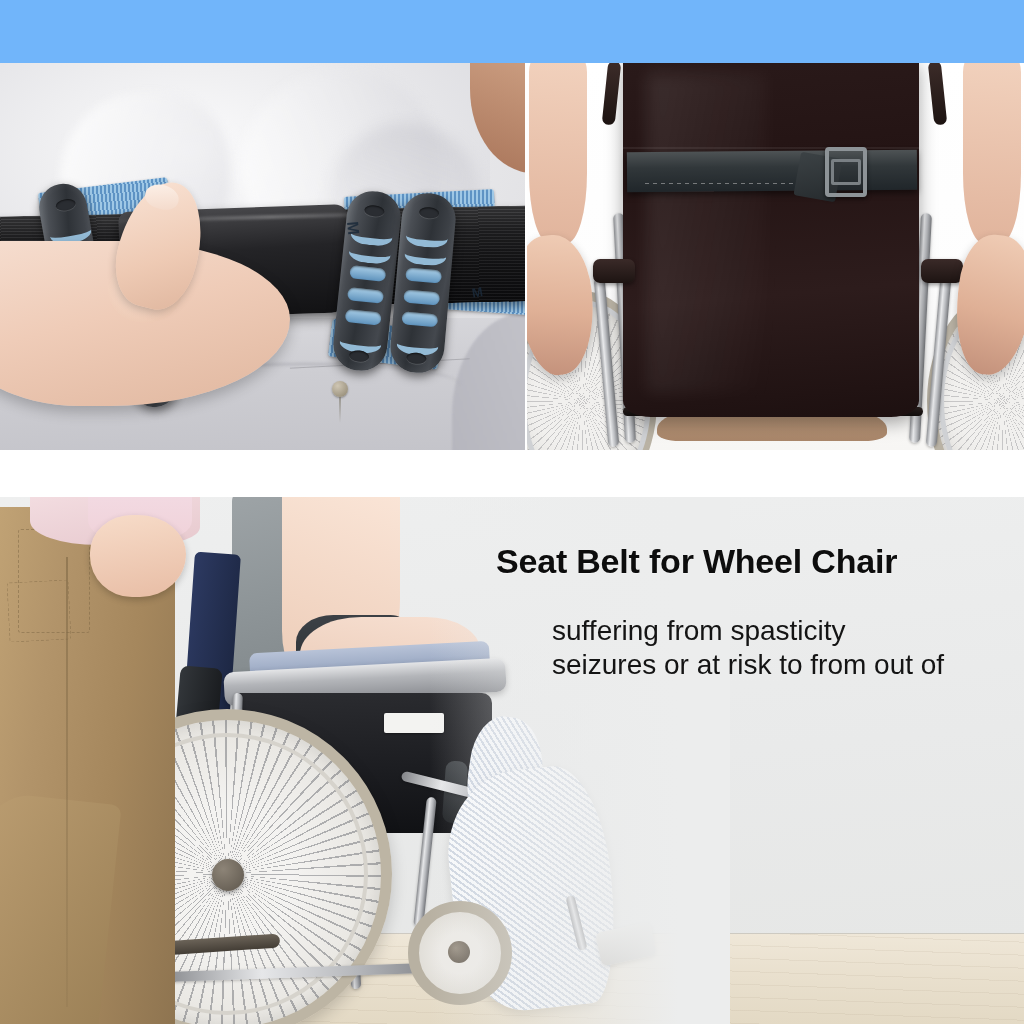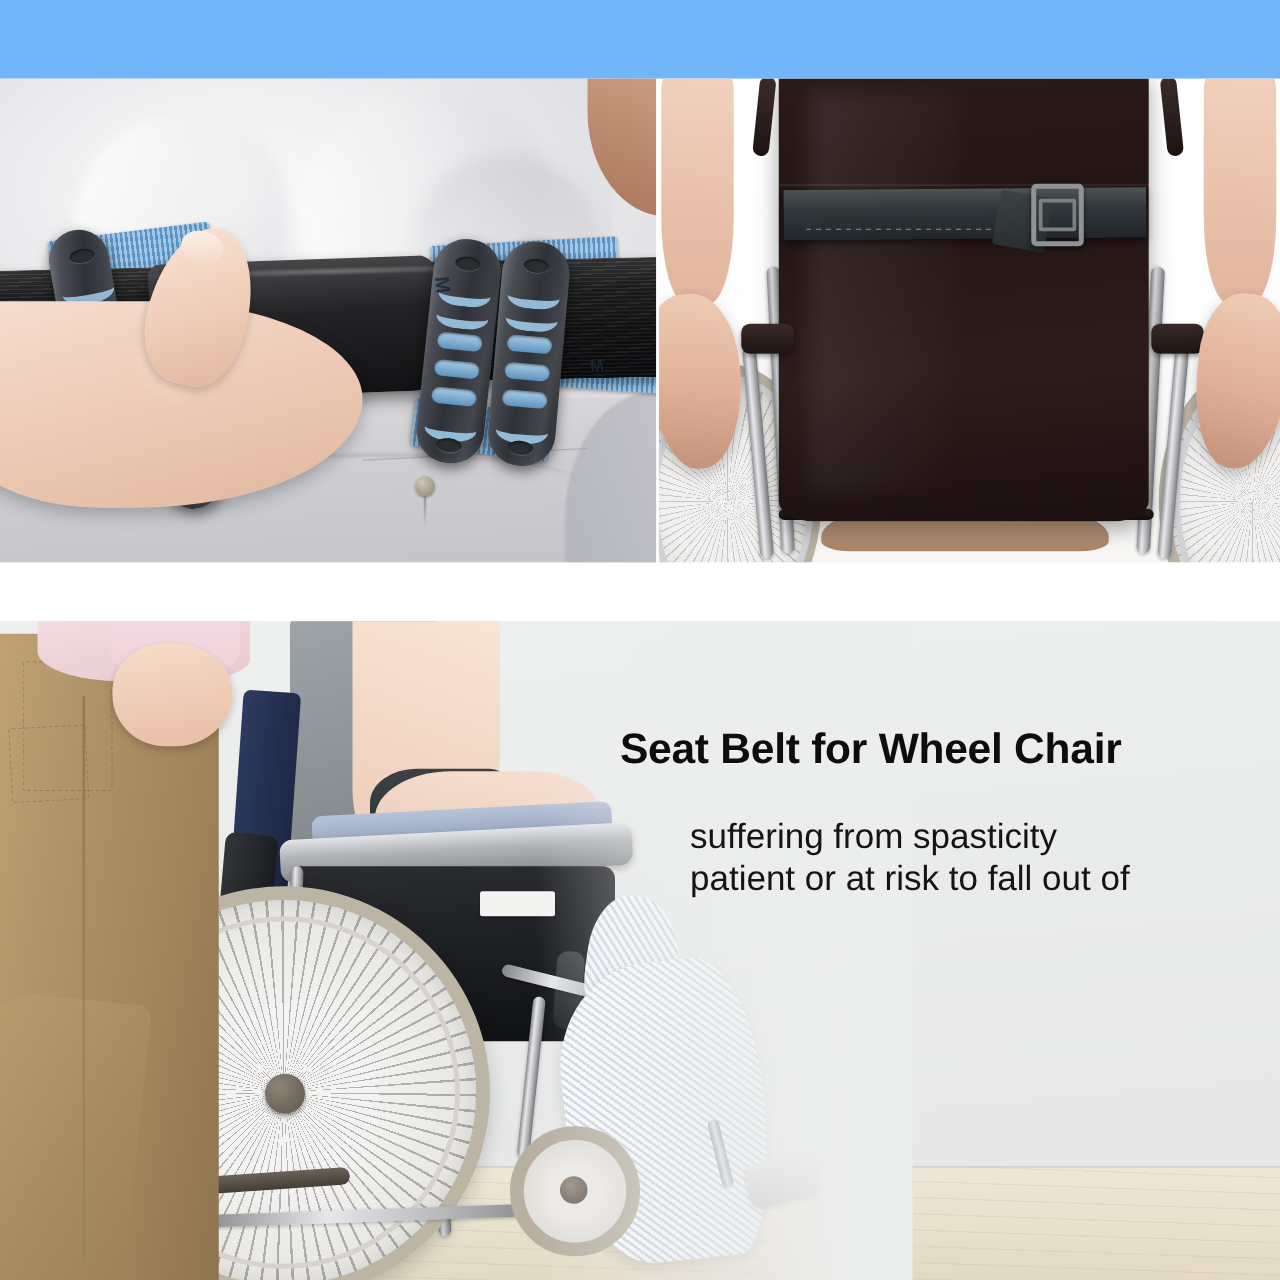"Seat Belt for Wheel Chair" .headline { margin-top: 38px -> none }
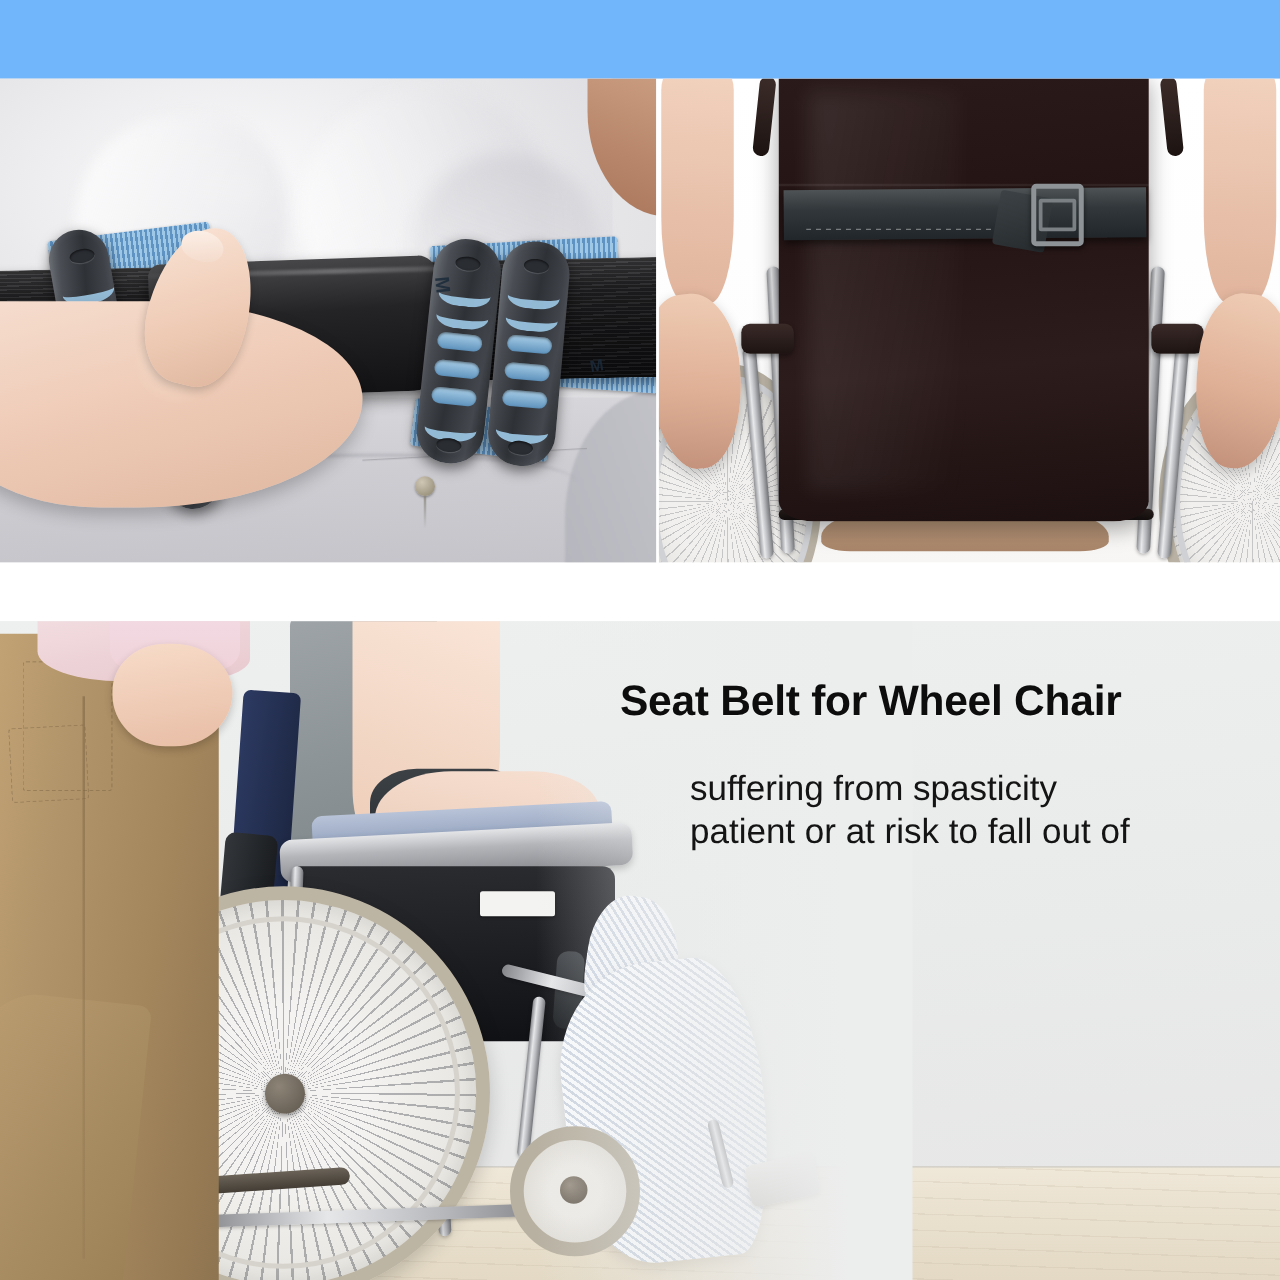"patient or at risk to" span { text: patient or at risk to fall -> seizures or at risk to from }
